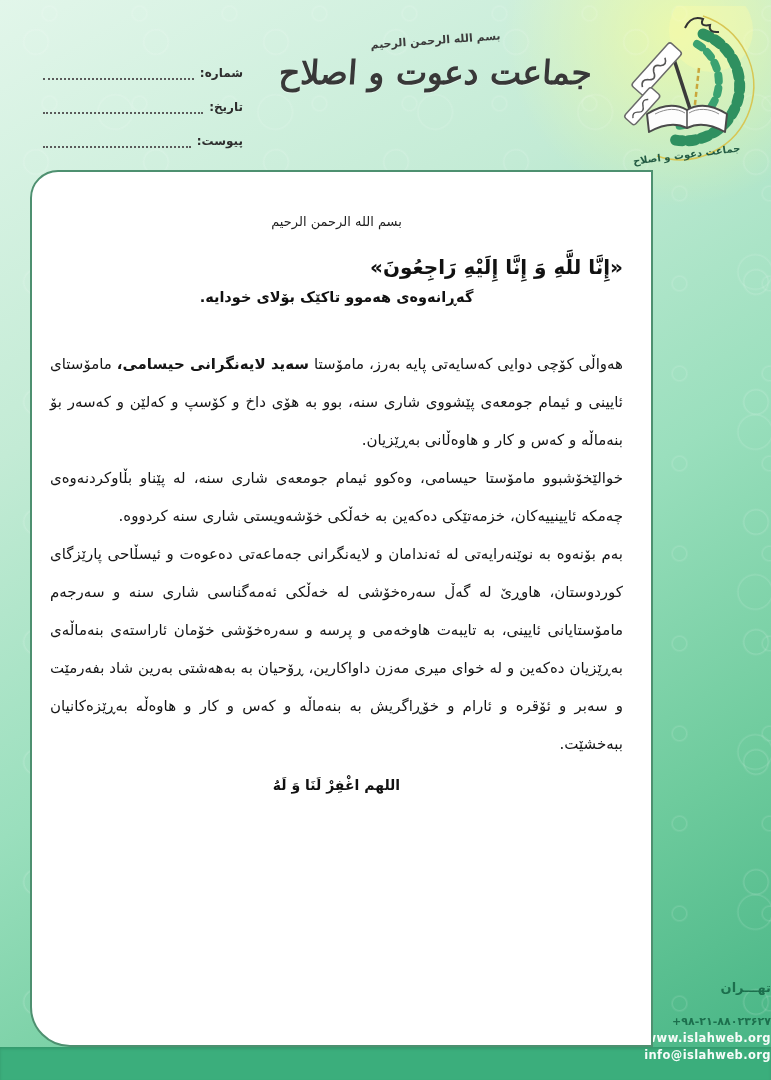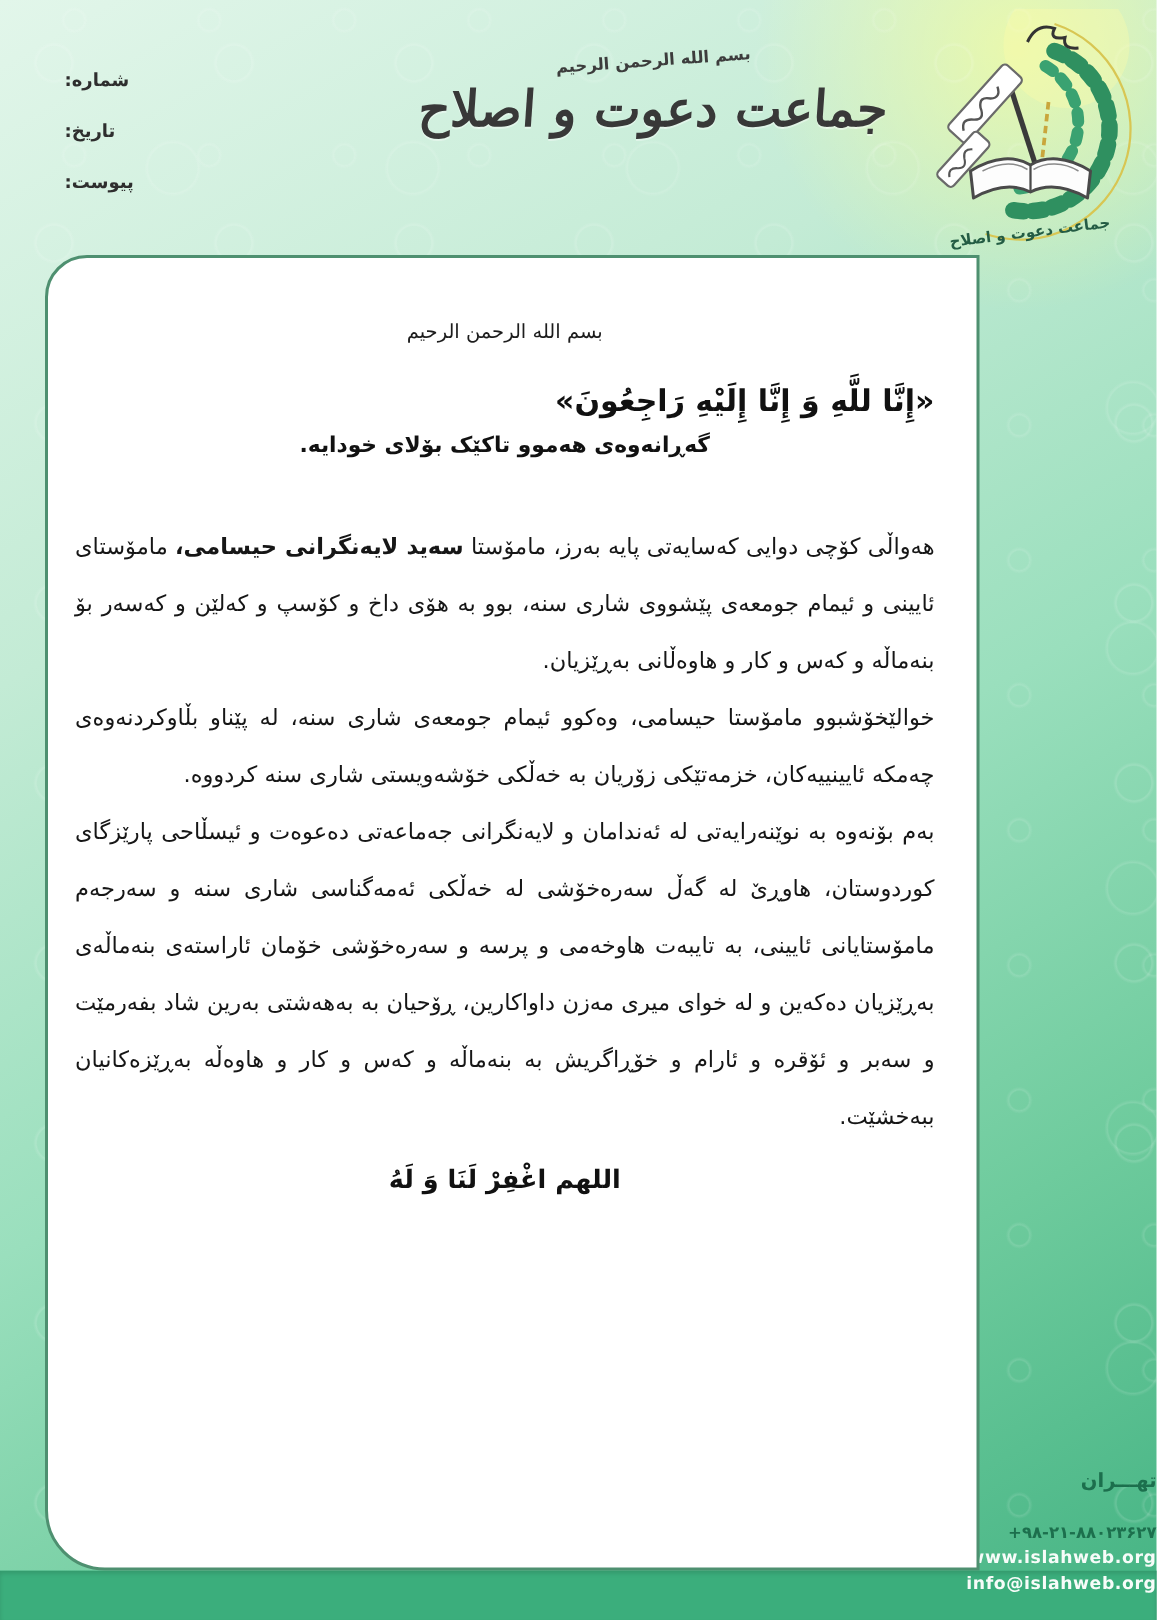"شماره:" .field-row { flex-direction: column -> none }
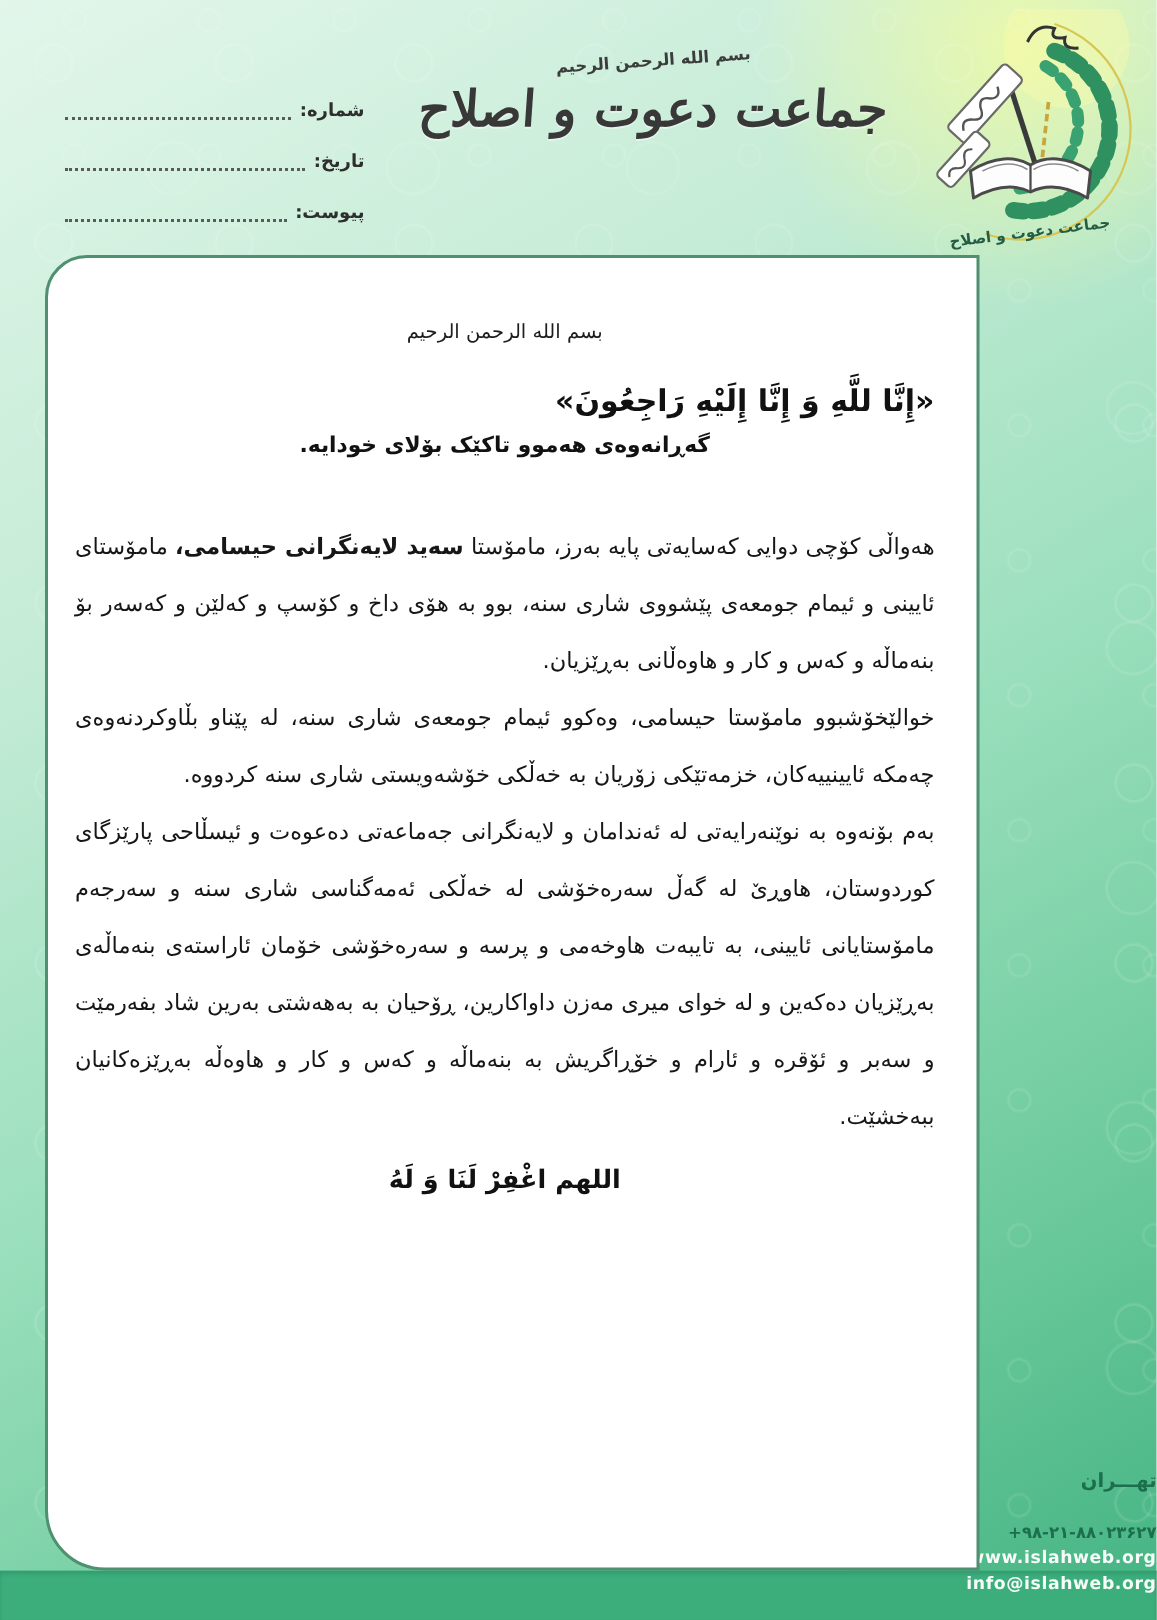"خوالێخۆشبوو مامۆستا حیسامی، وەکوو ئیمام" p { text: زۆریان -> دەکەین }
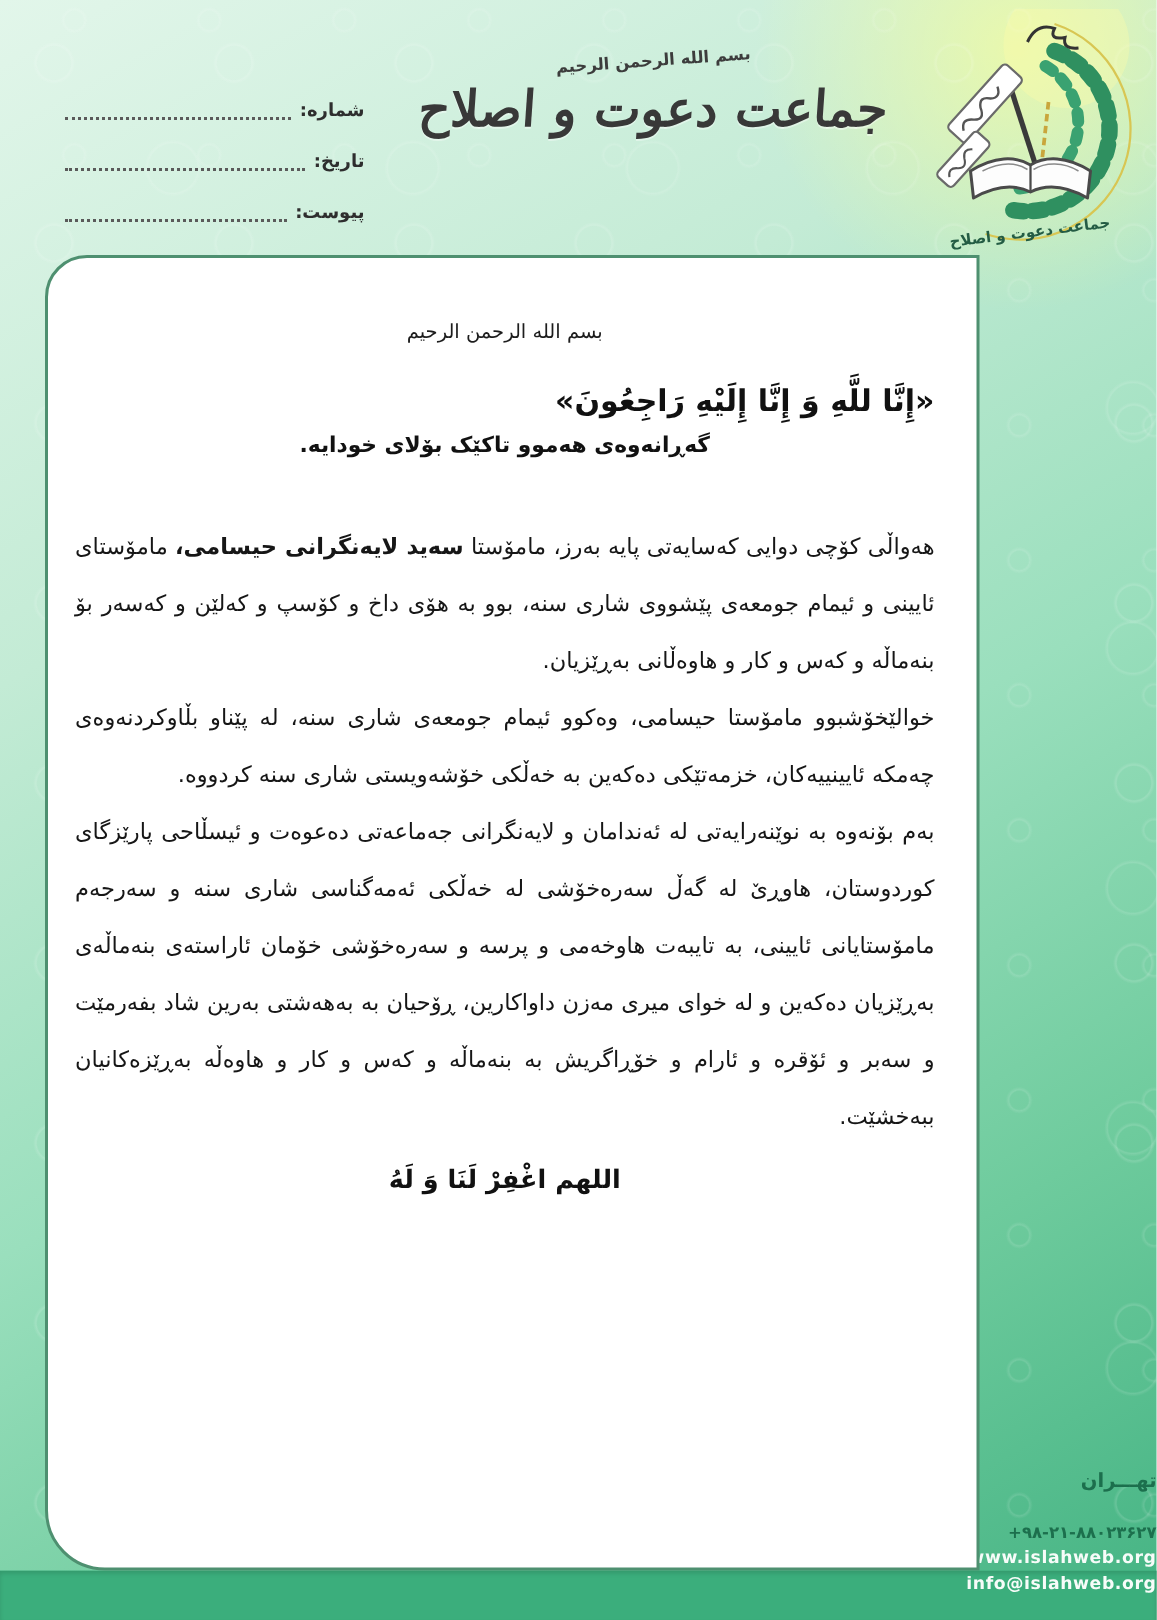"اللهم اغْفِرْ لَنَا وَ لَهُ" .dua { font-size: 17px -> 14px }
